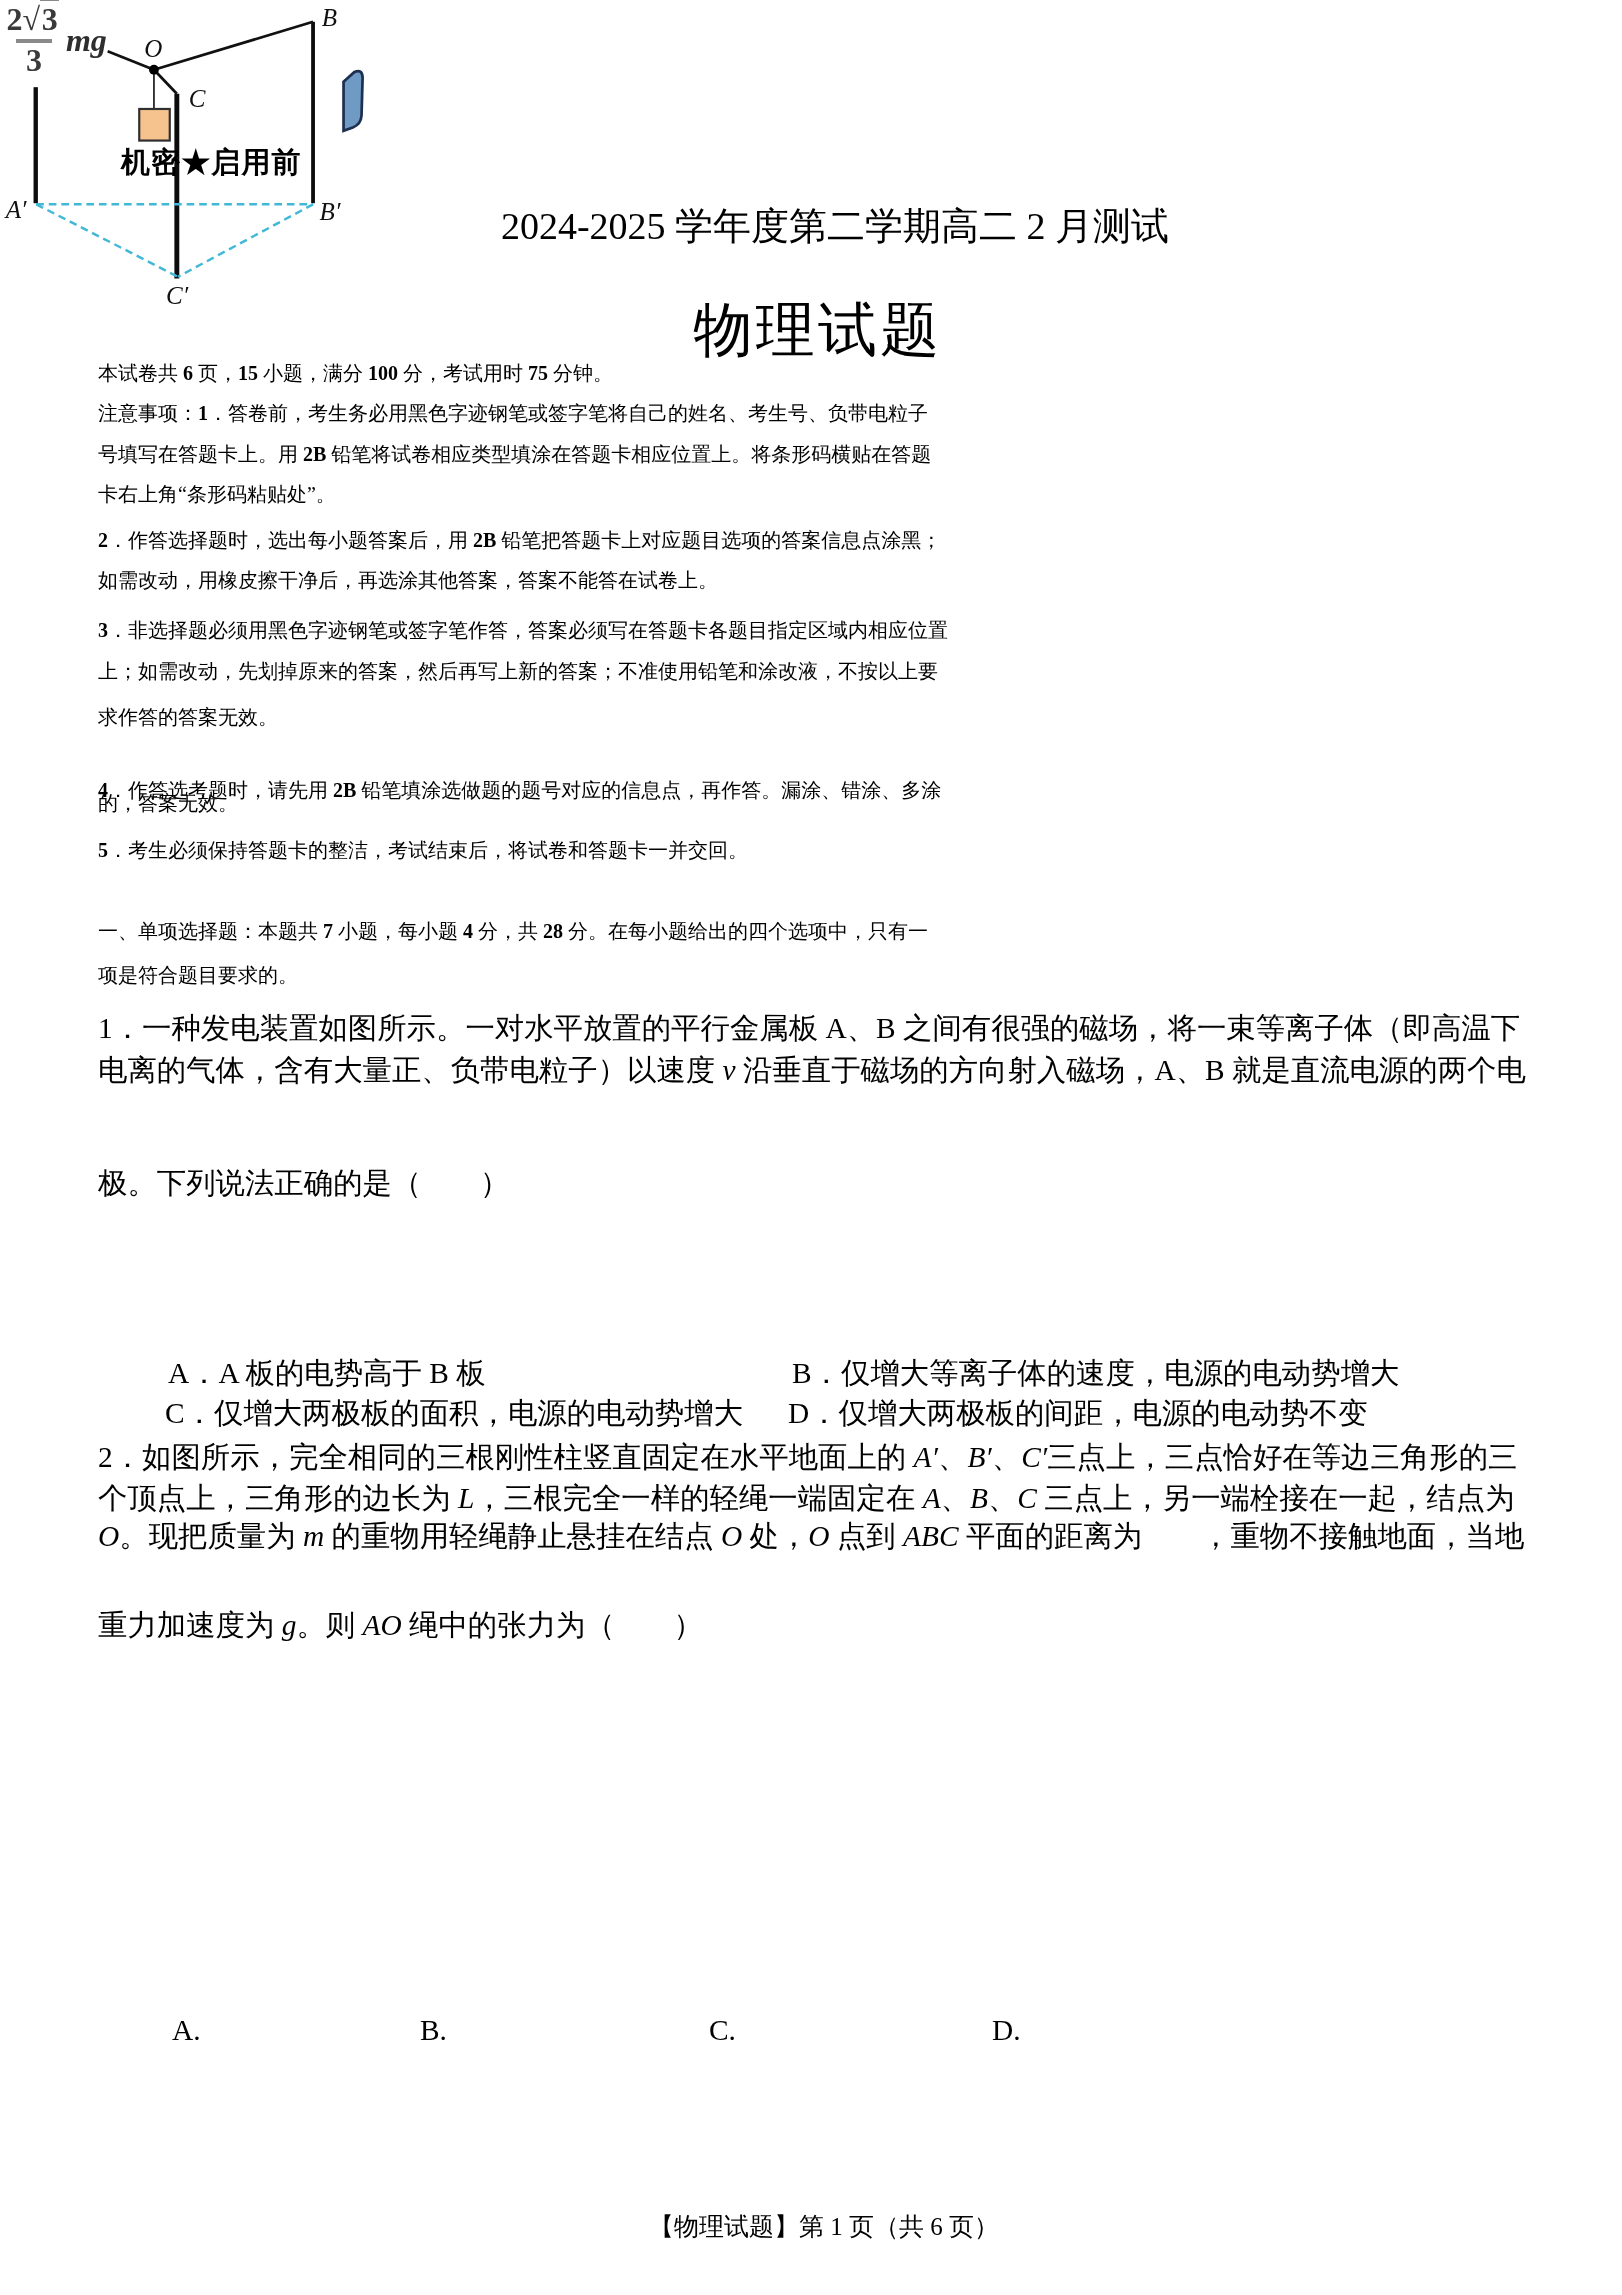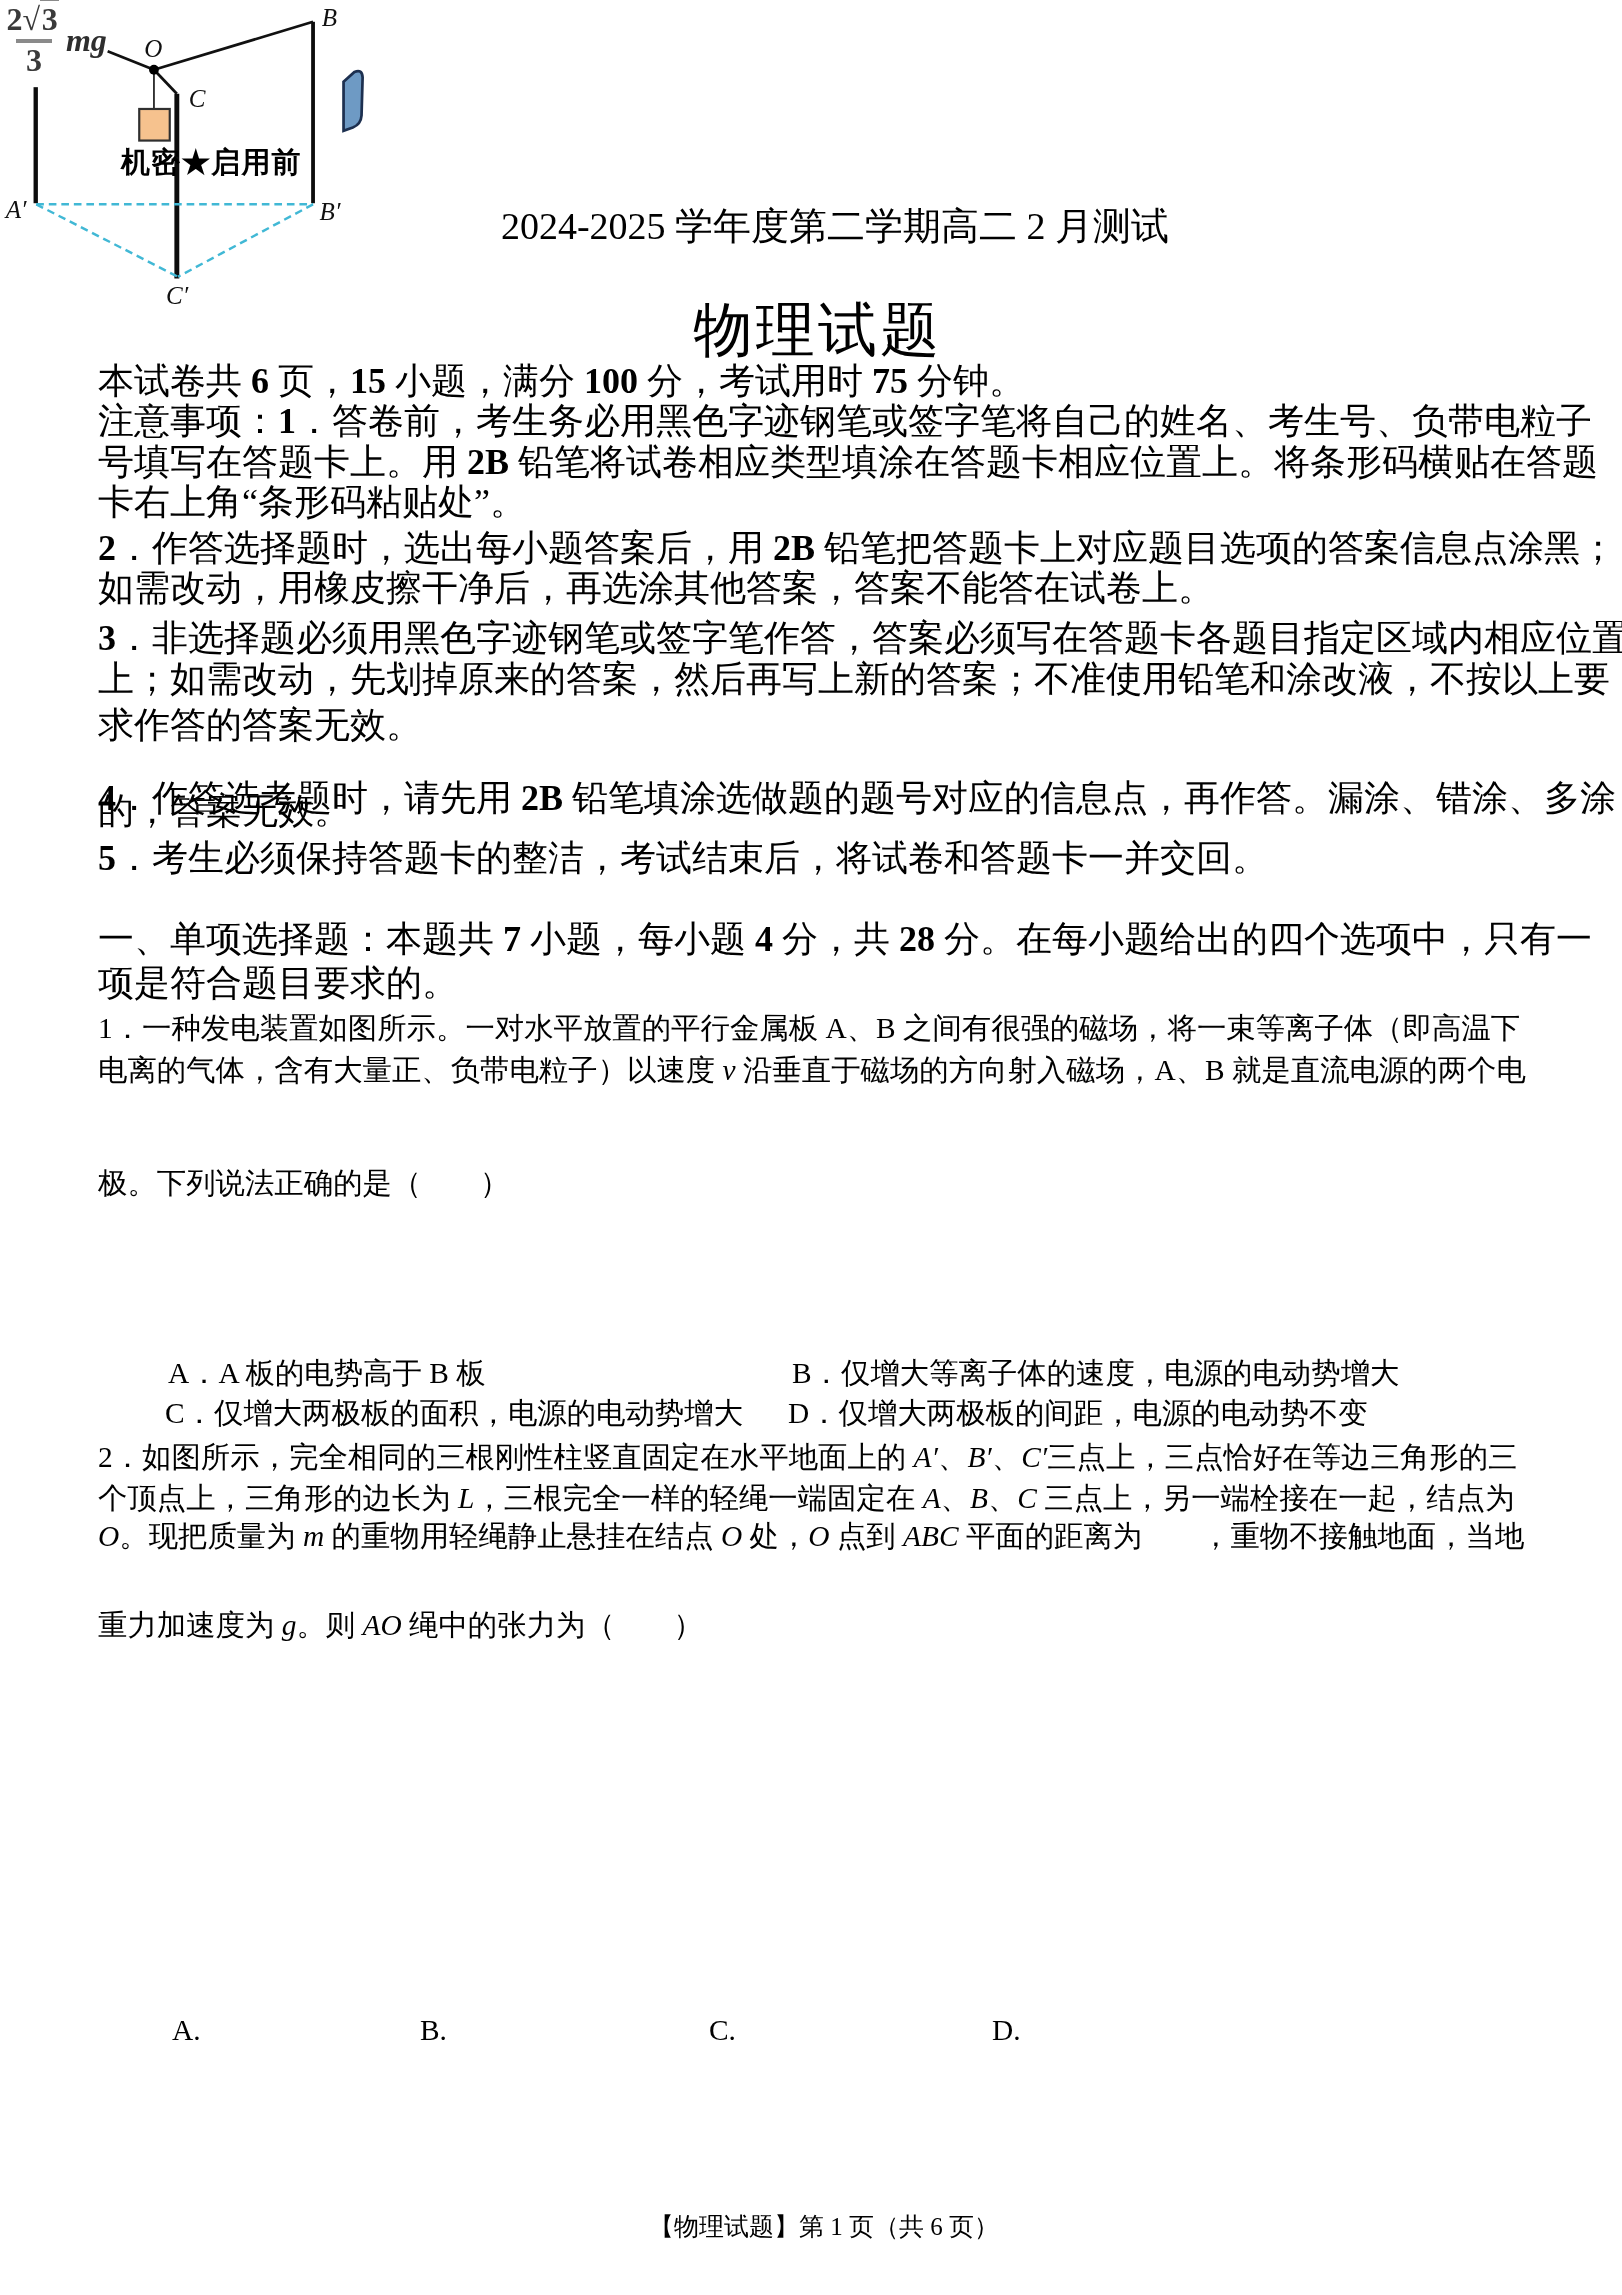"本试卷共 6 页，15 小题，满分 100" .t58 { font-size: 36px -> 20px }
